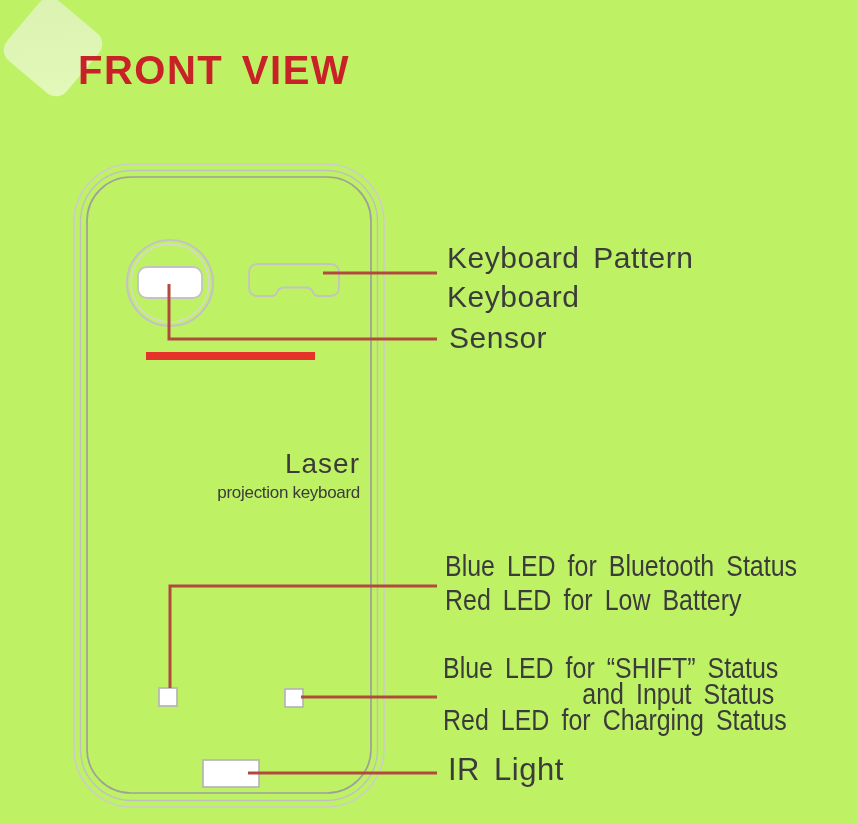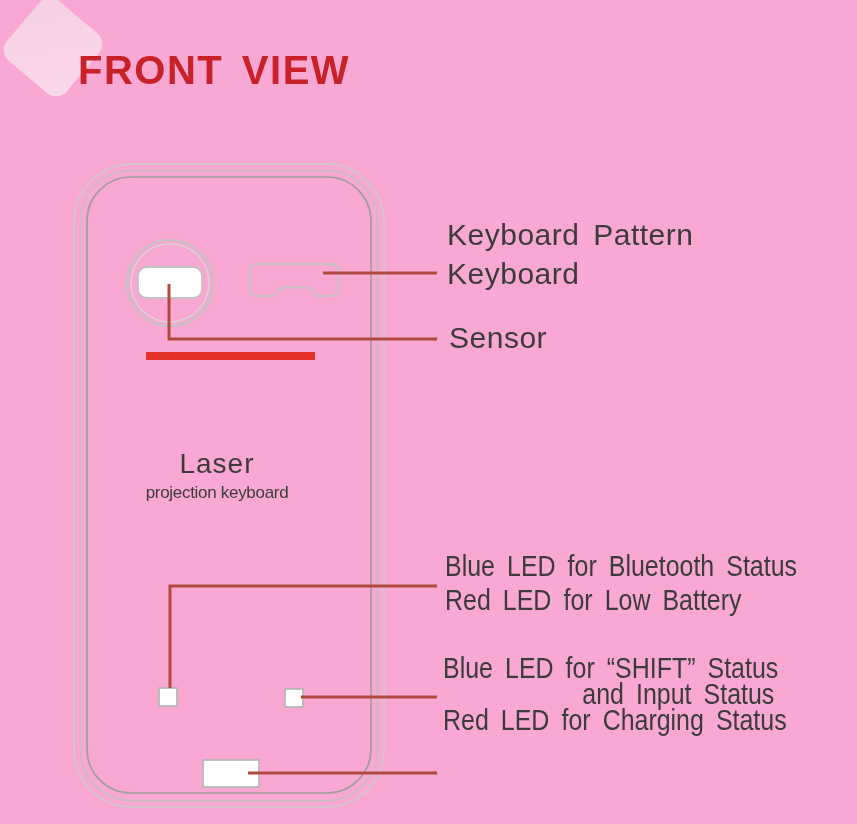"FRONT VIEW" #canvas { background: #f9a8d4 -> #bef264 }
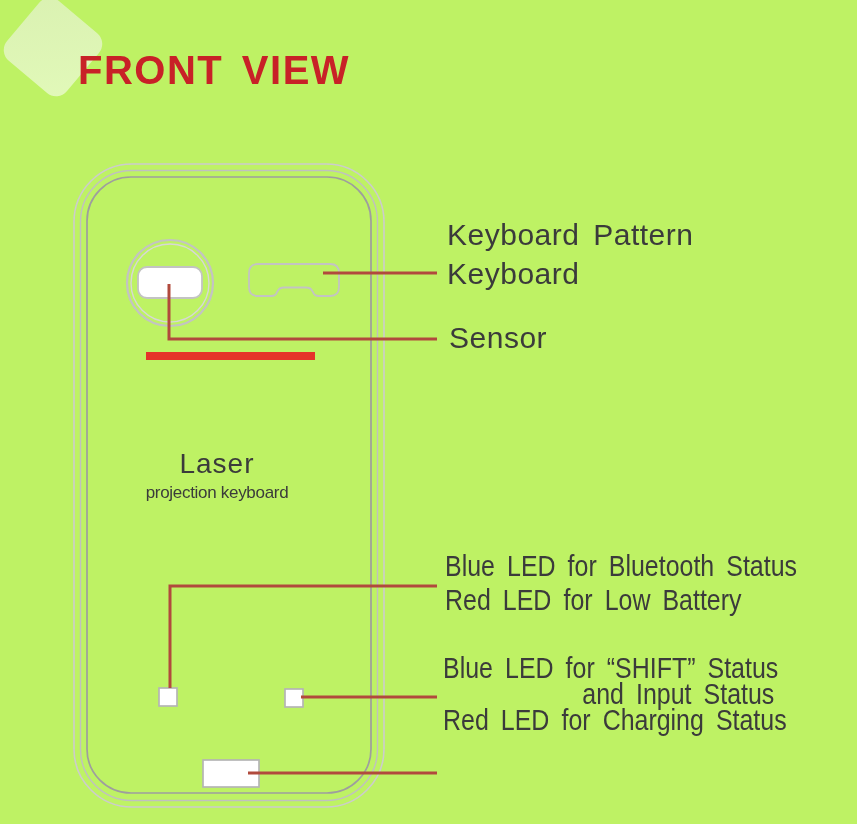"Keyboard Pattern" #label-projector { top: 215px -> 238px }
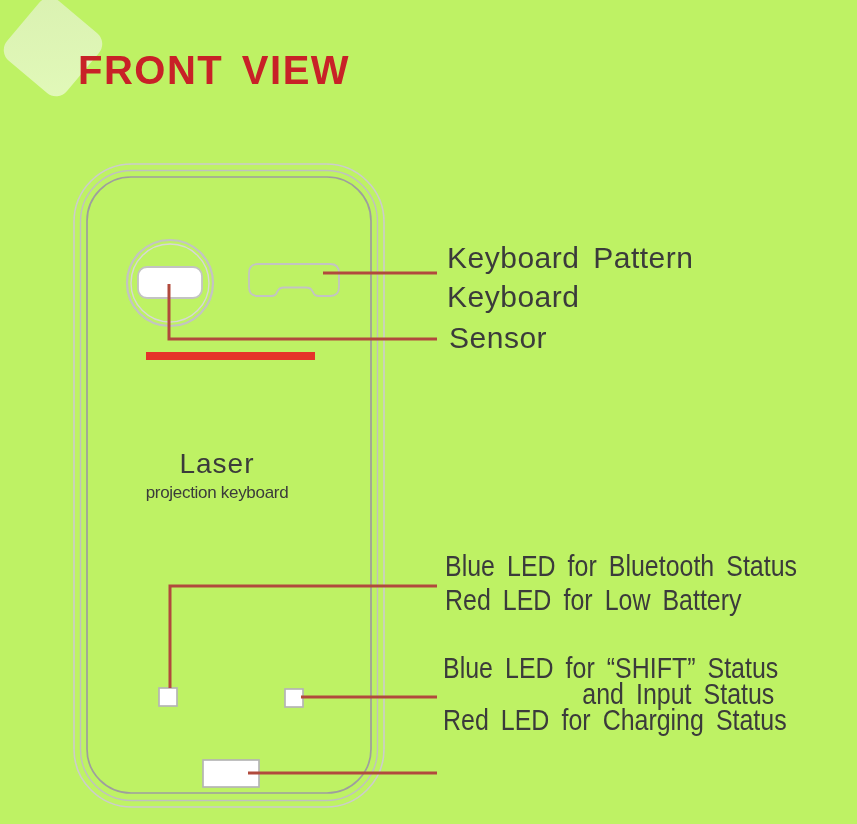"Laser" #device-name { left: 87px -> 100px; text-align: center -> right }
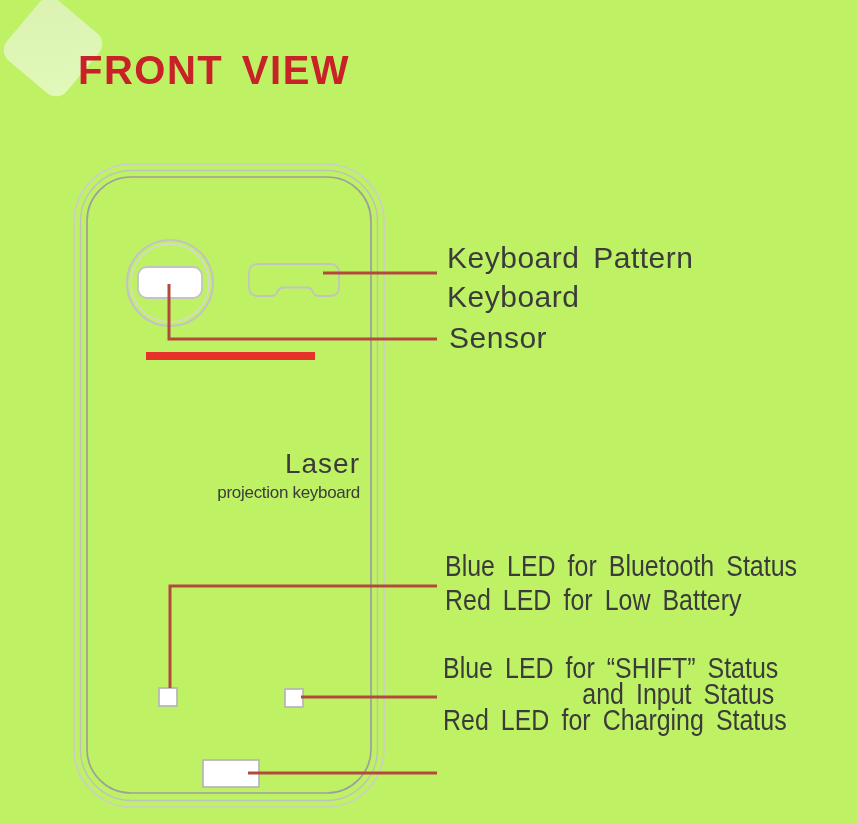"IR Light" div.abs { html: none -> <div>IR Light</div> }
